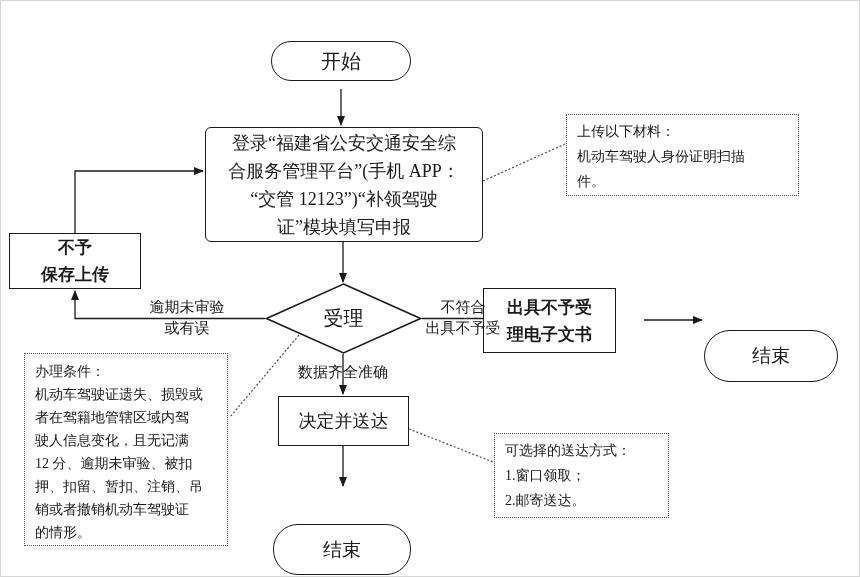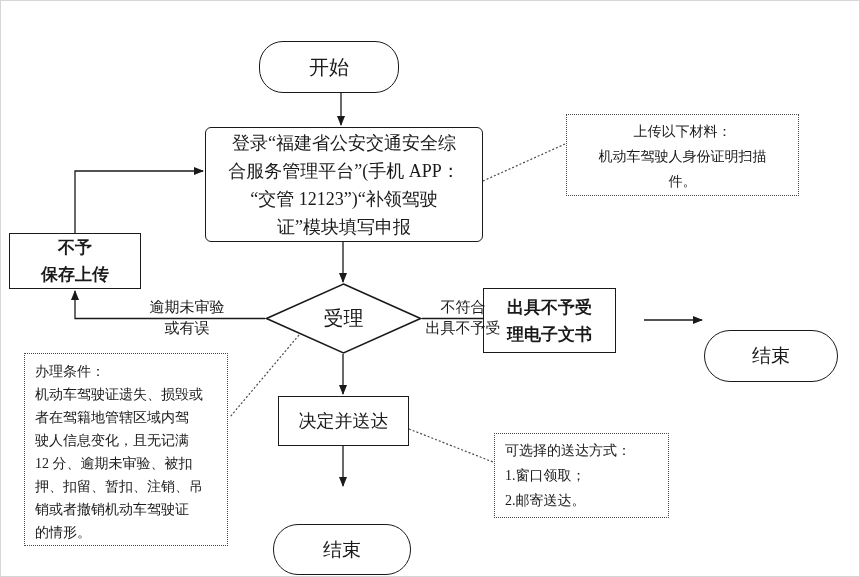"开始" div.node { height: 52px -> 40px; left: 258px -> 270px }
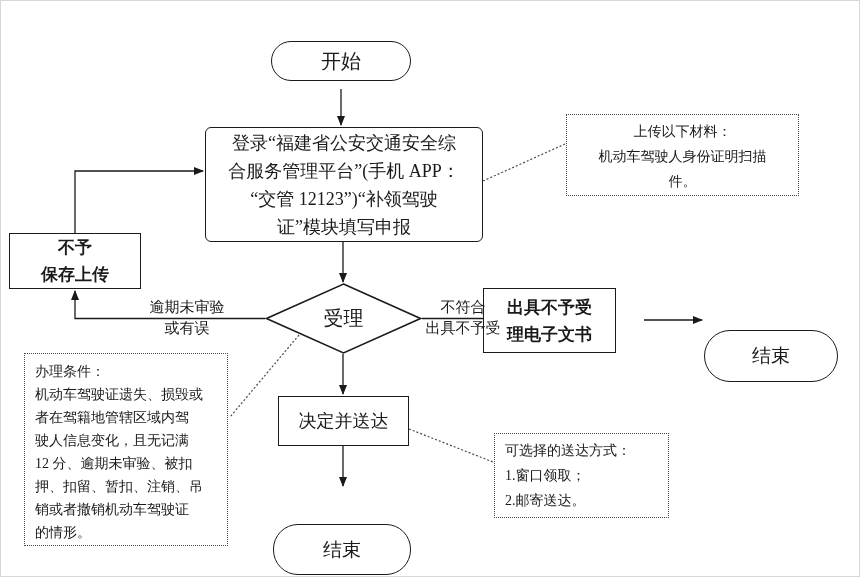"上传以下材料：" div.note { text-align: center -> none }
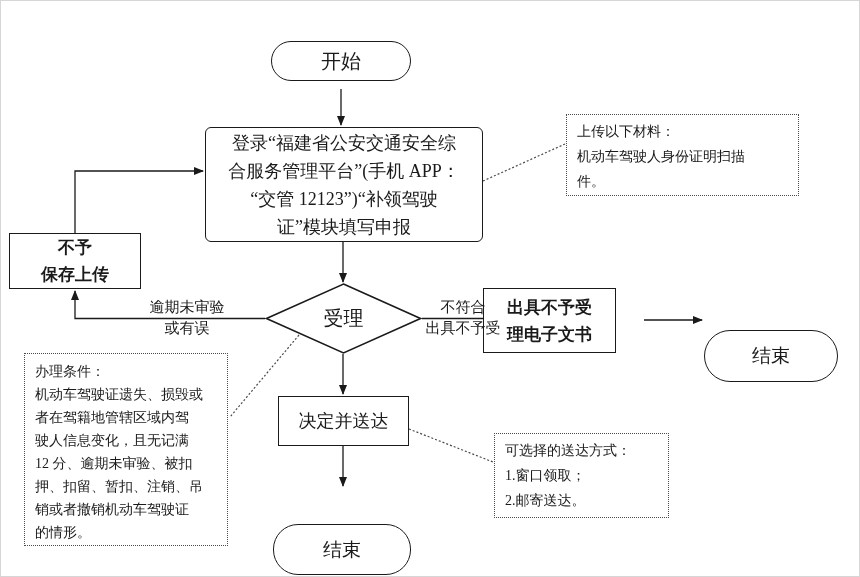"数据齐全准确" div.edge-label { html: none -> <div>数据齐全准确</div> }
